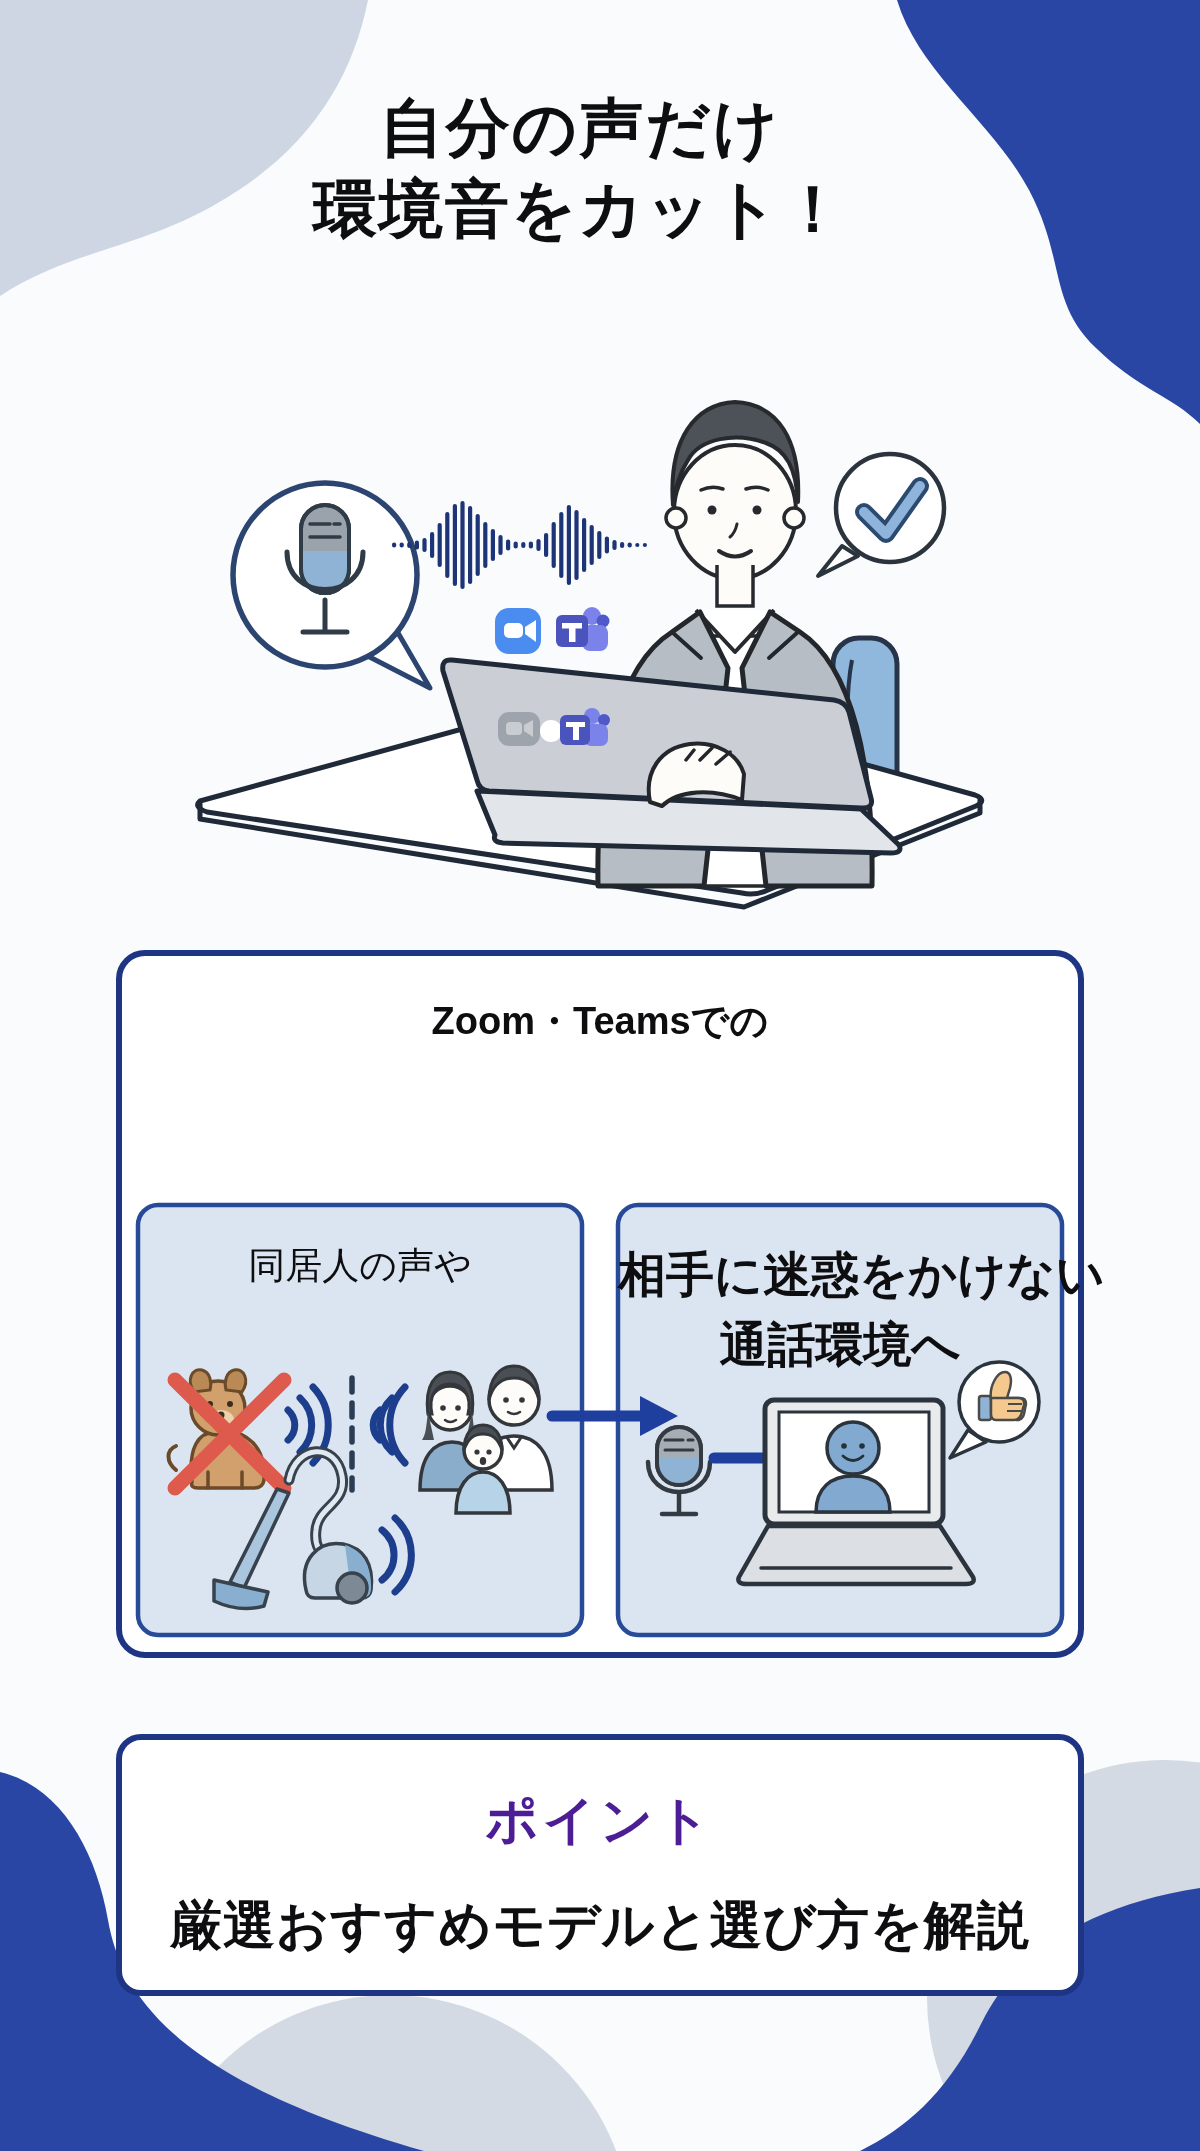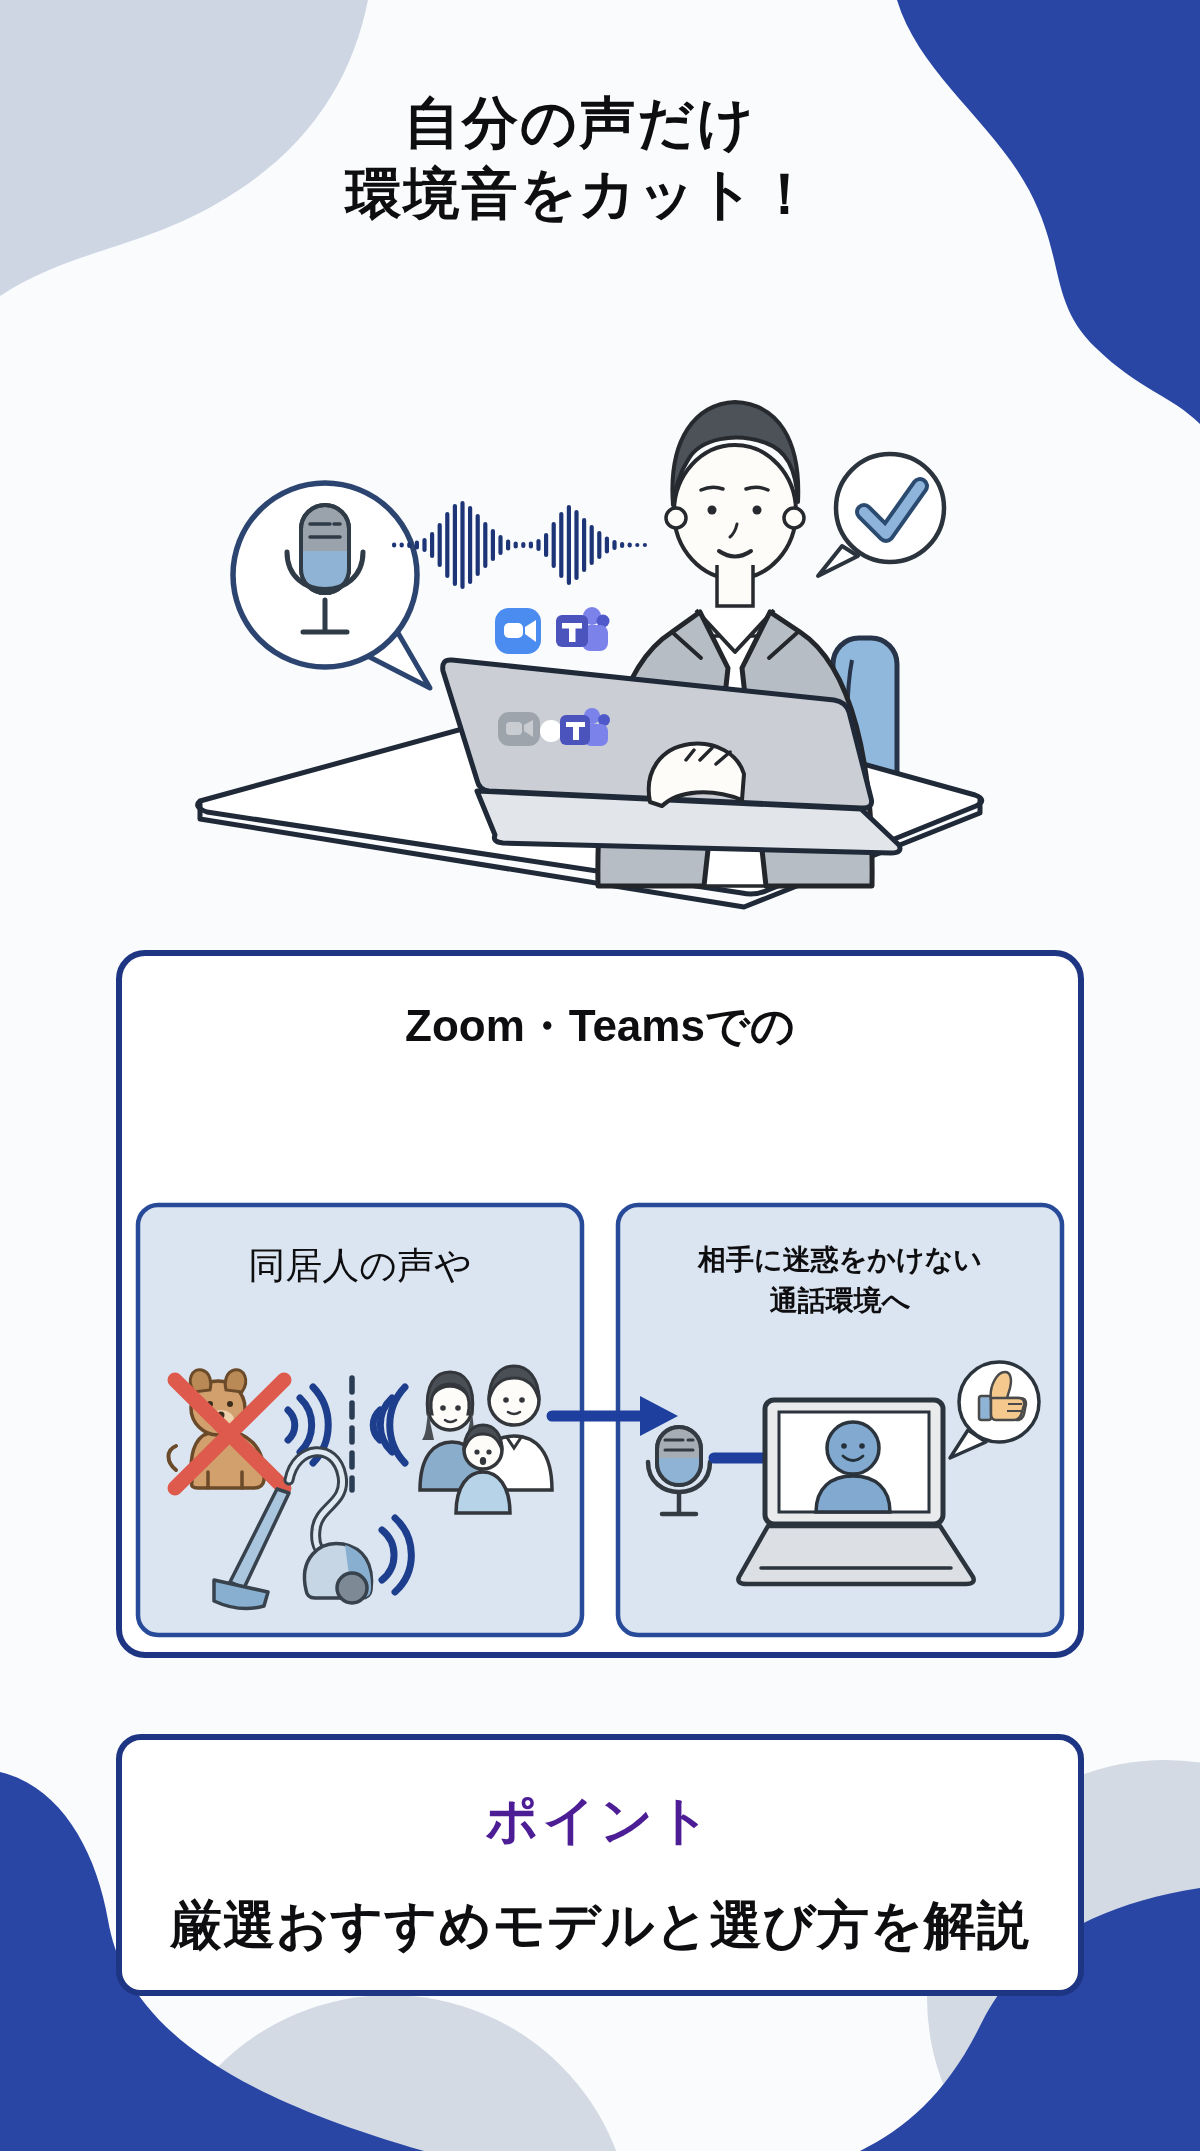"自分の声だけ" .main-title { font-size: 56px -> 64px }
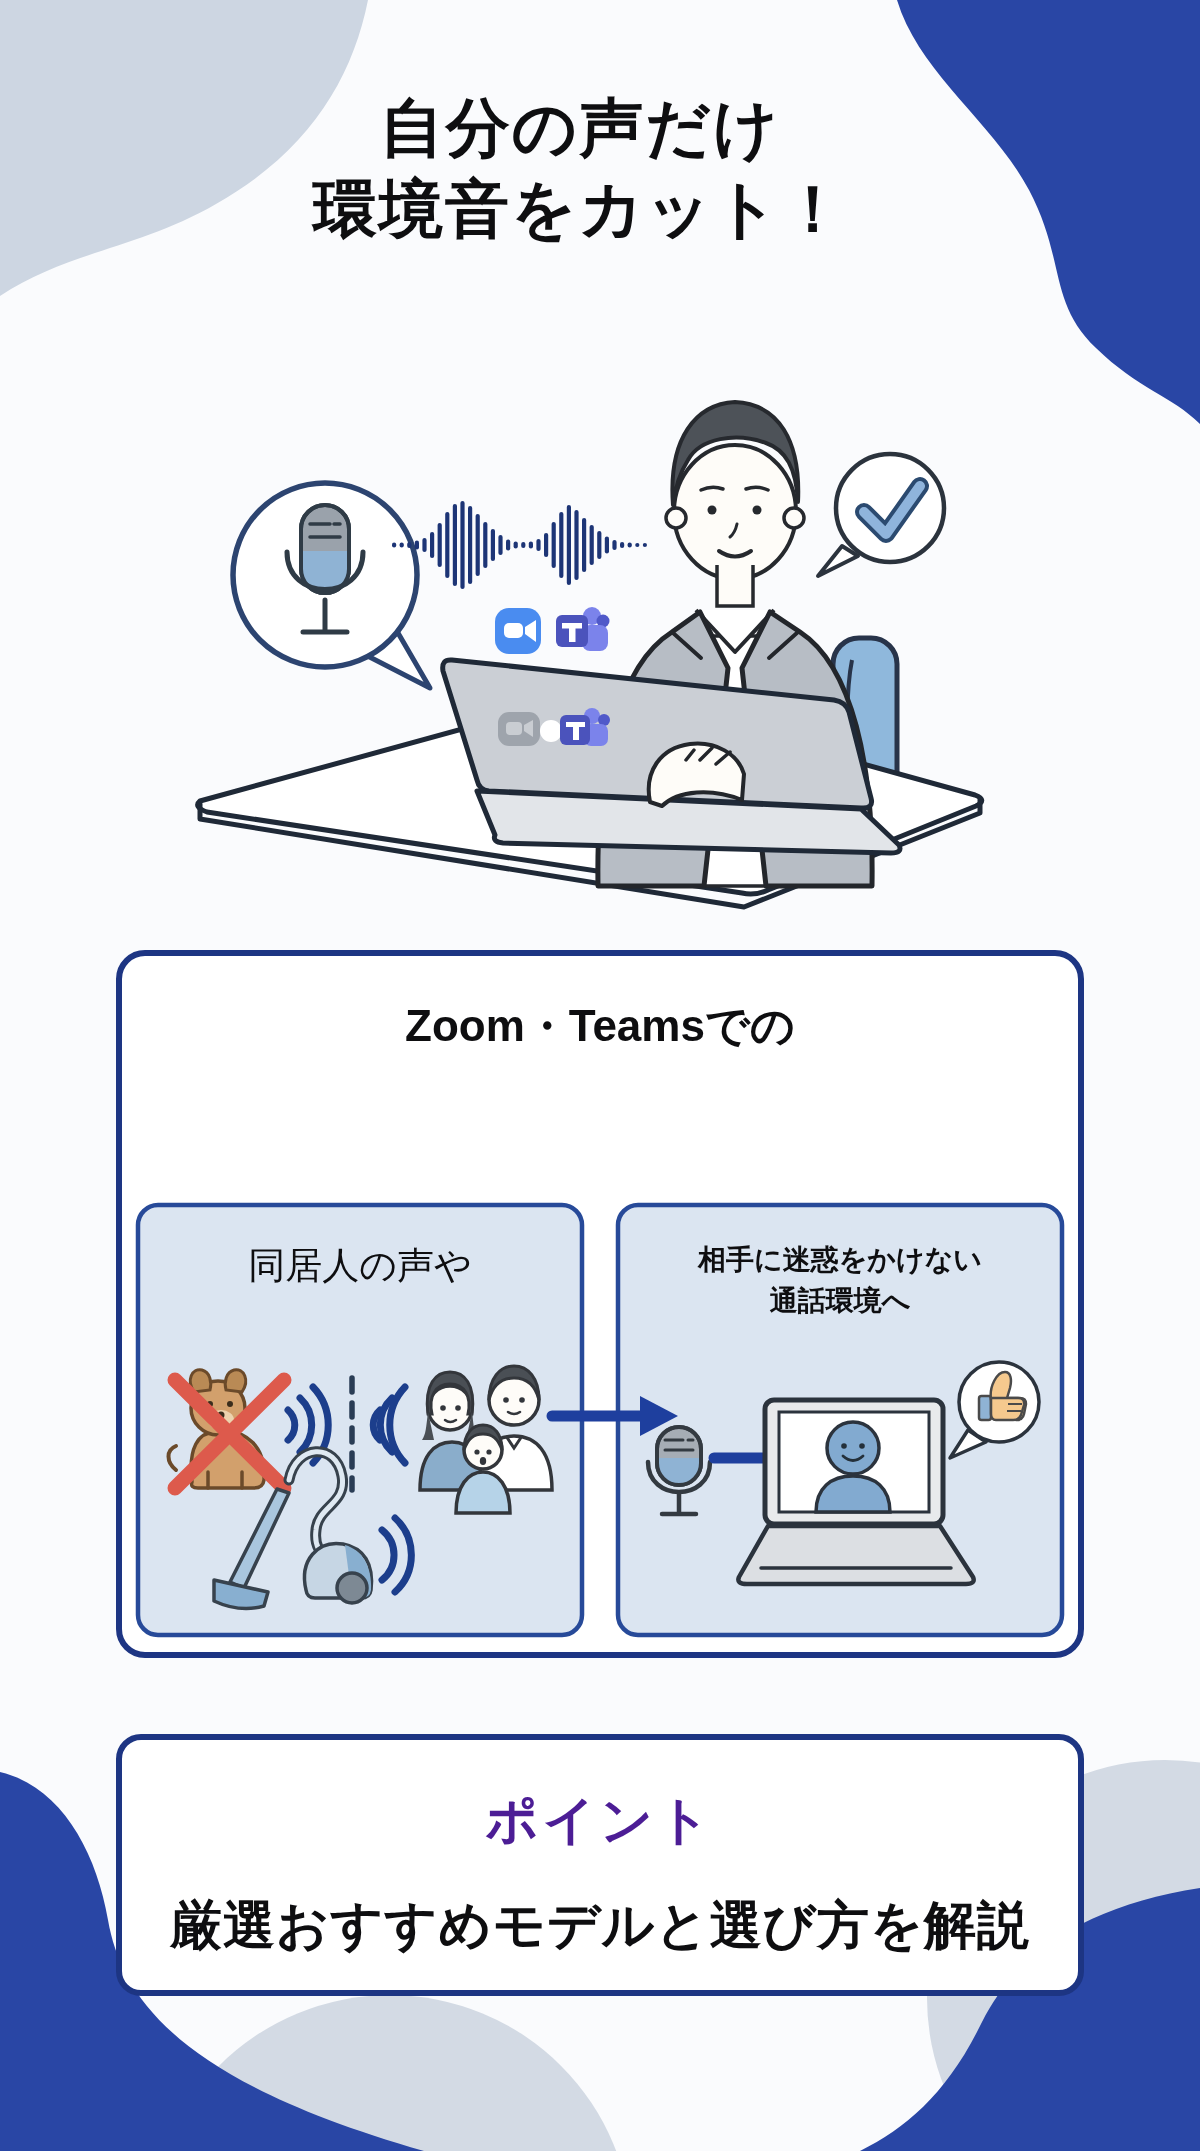"Zoom・Teamsでの" .box-title { font-size: 44px -> 38px }
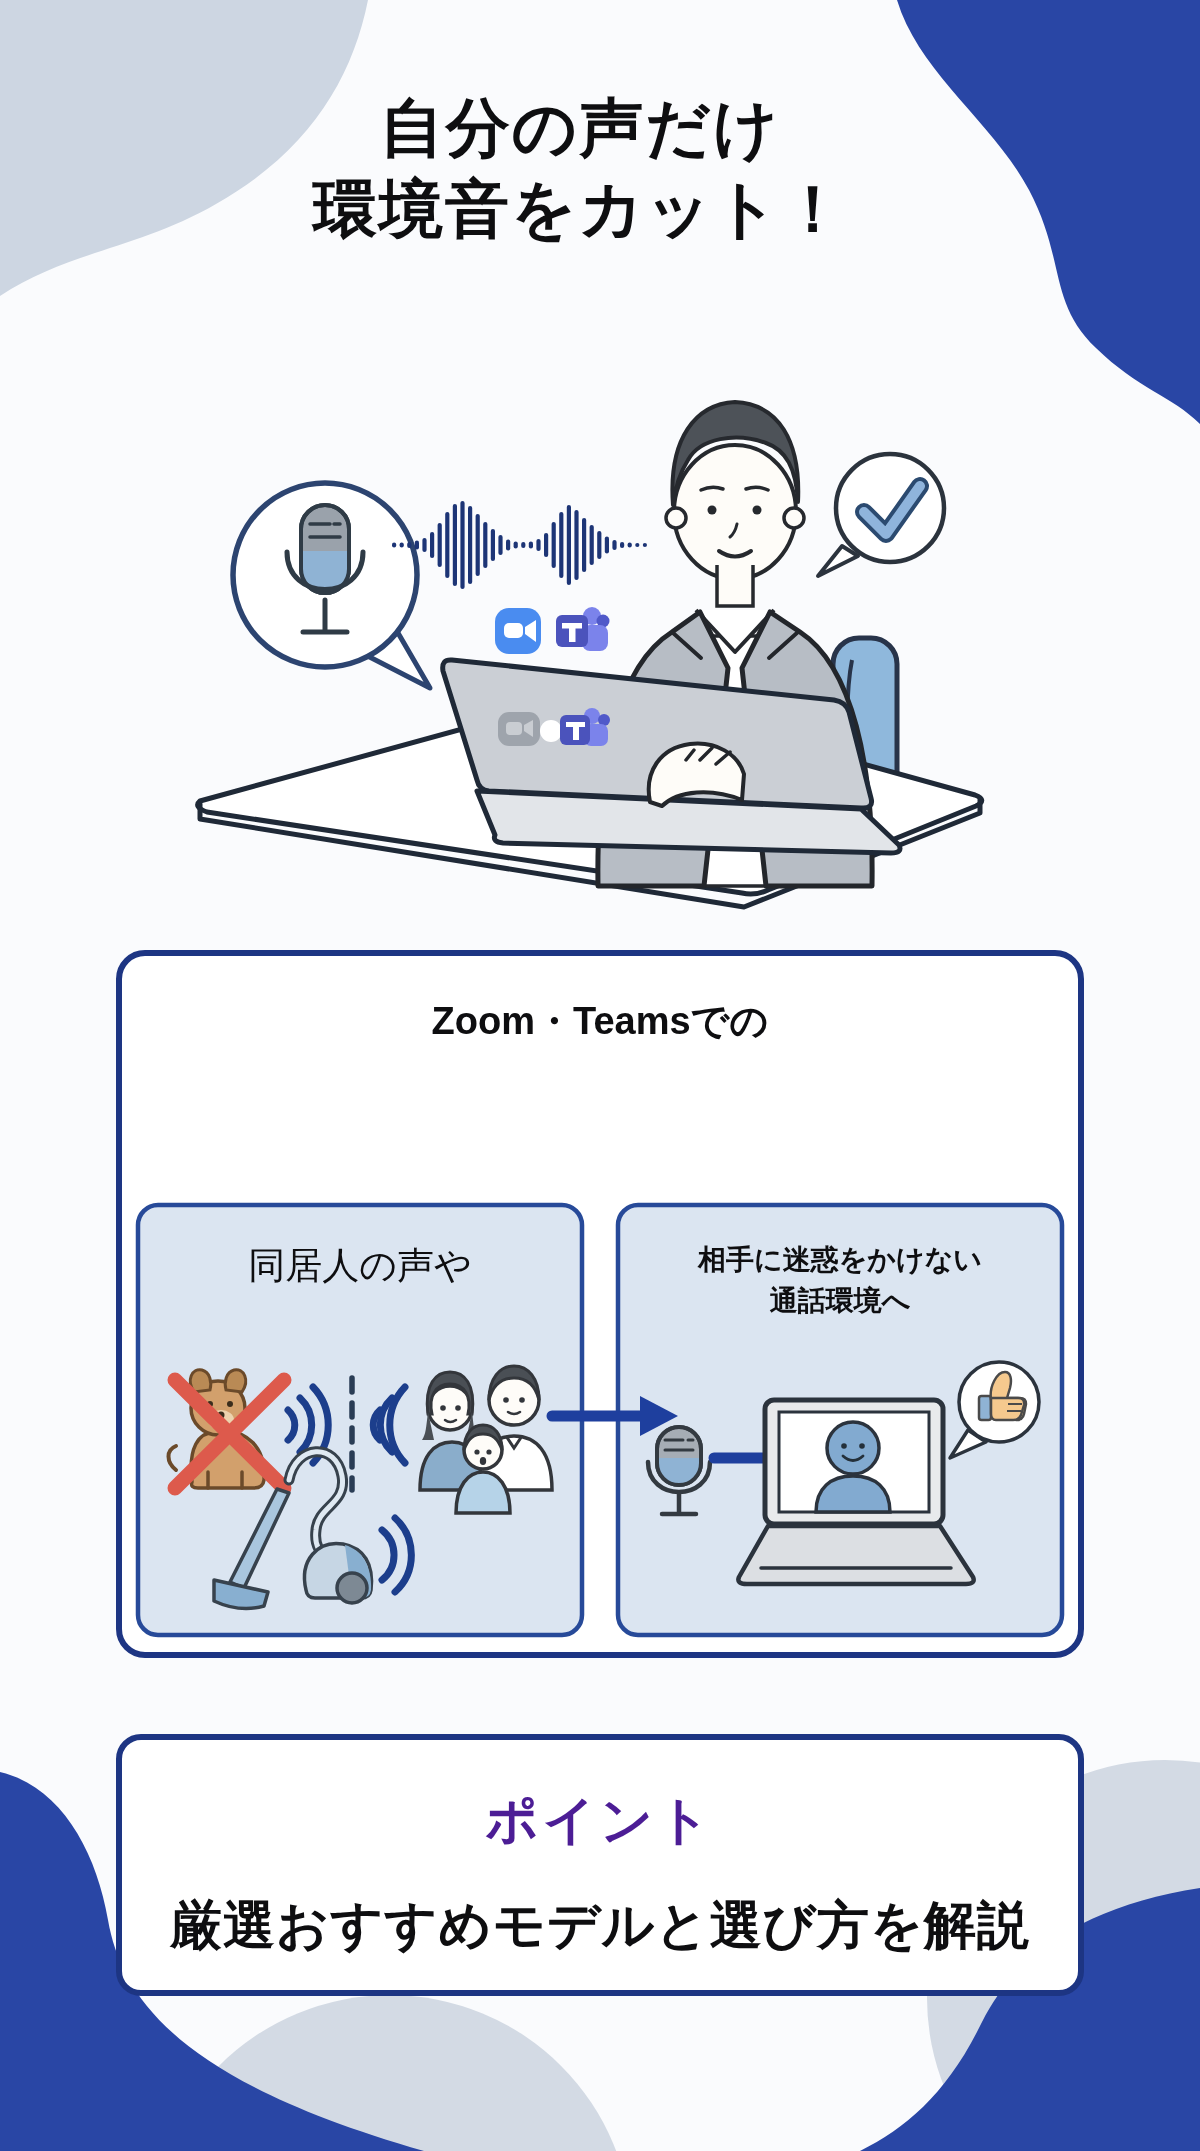"相手に迷惑をかけない" .panel-title-r { font-size: 28px -> 48px }
